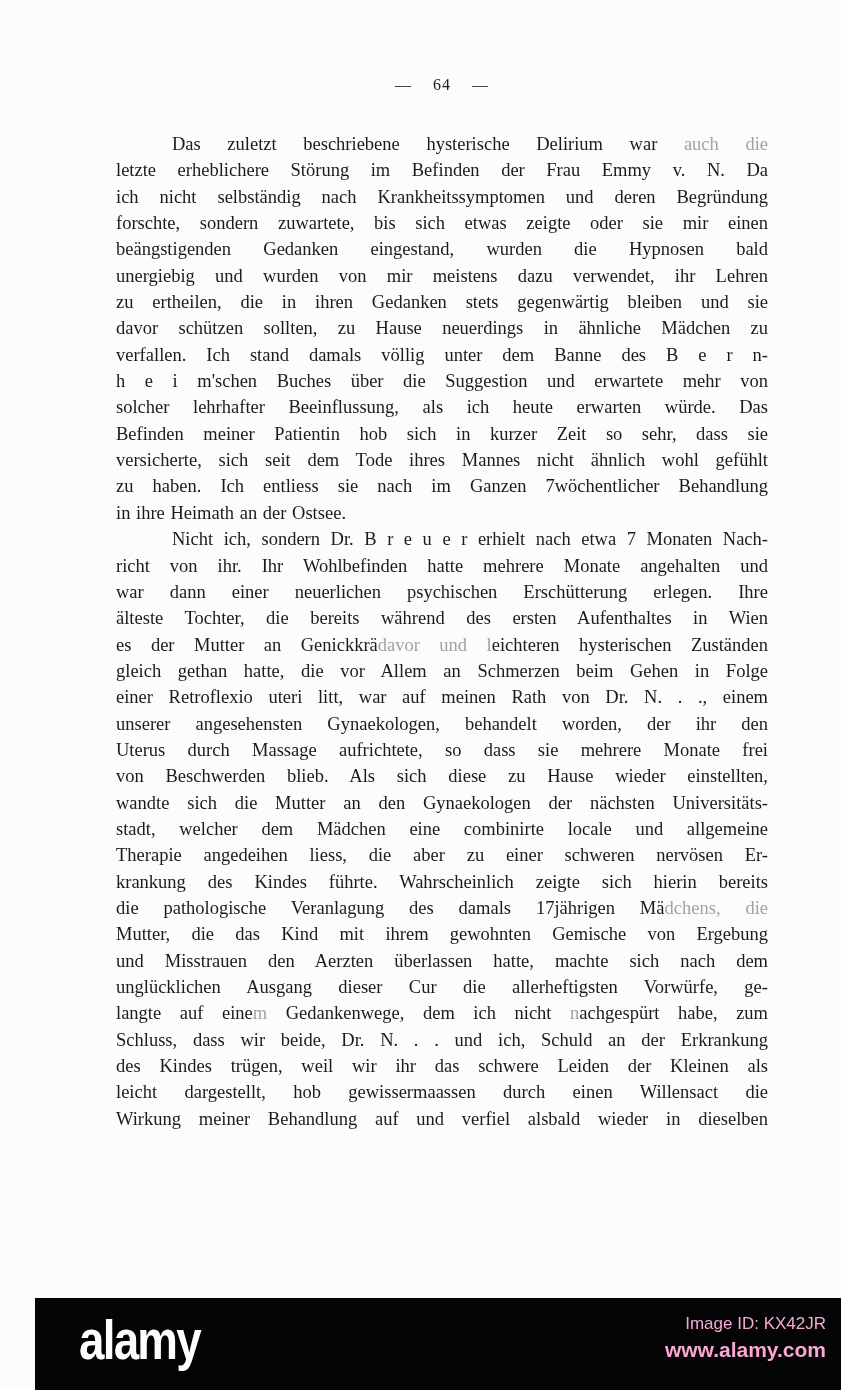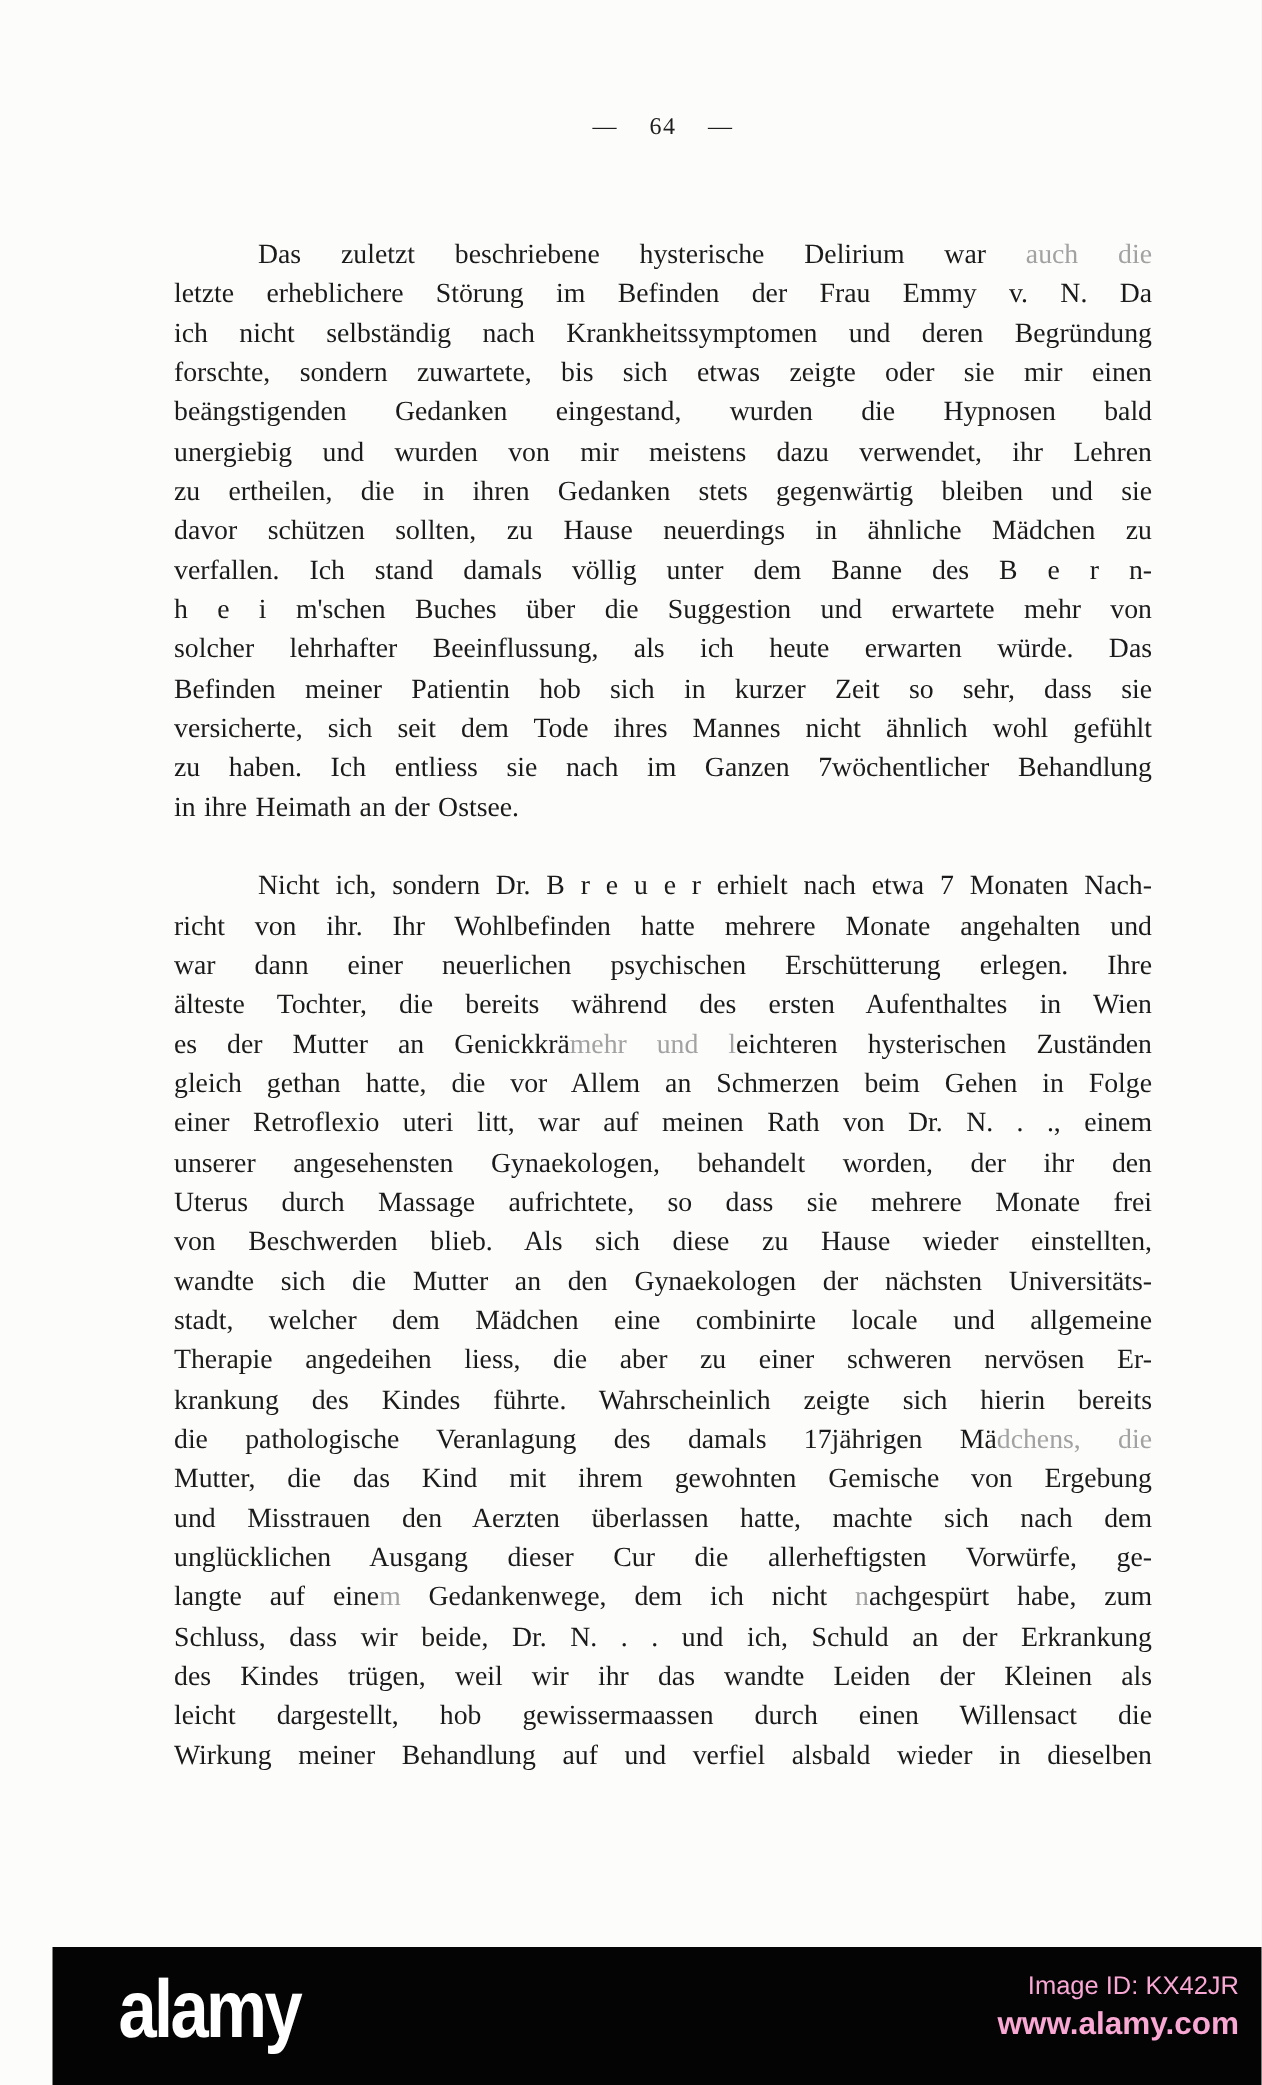"Das zuletzt beschriebene hysterische" .line.indent { margin-top: 26px -> none }
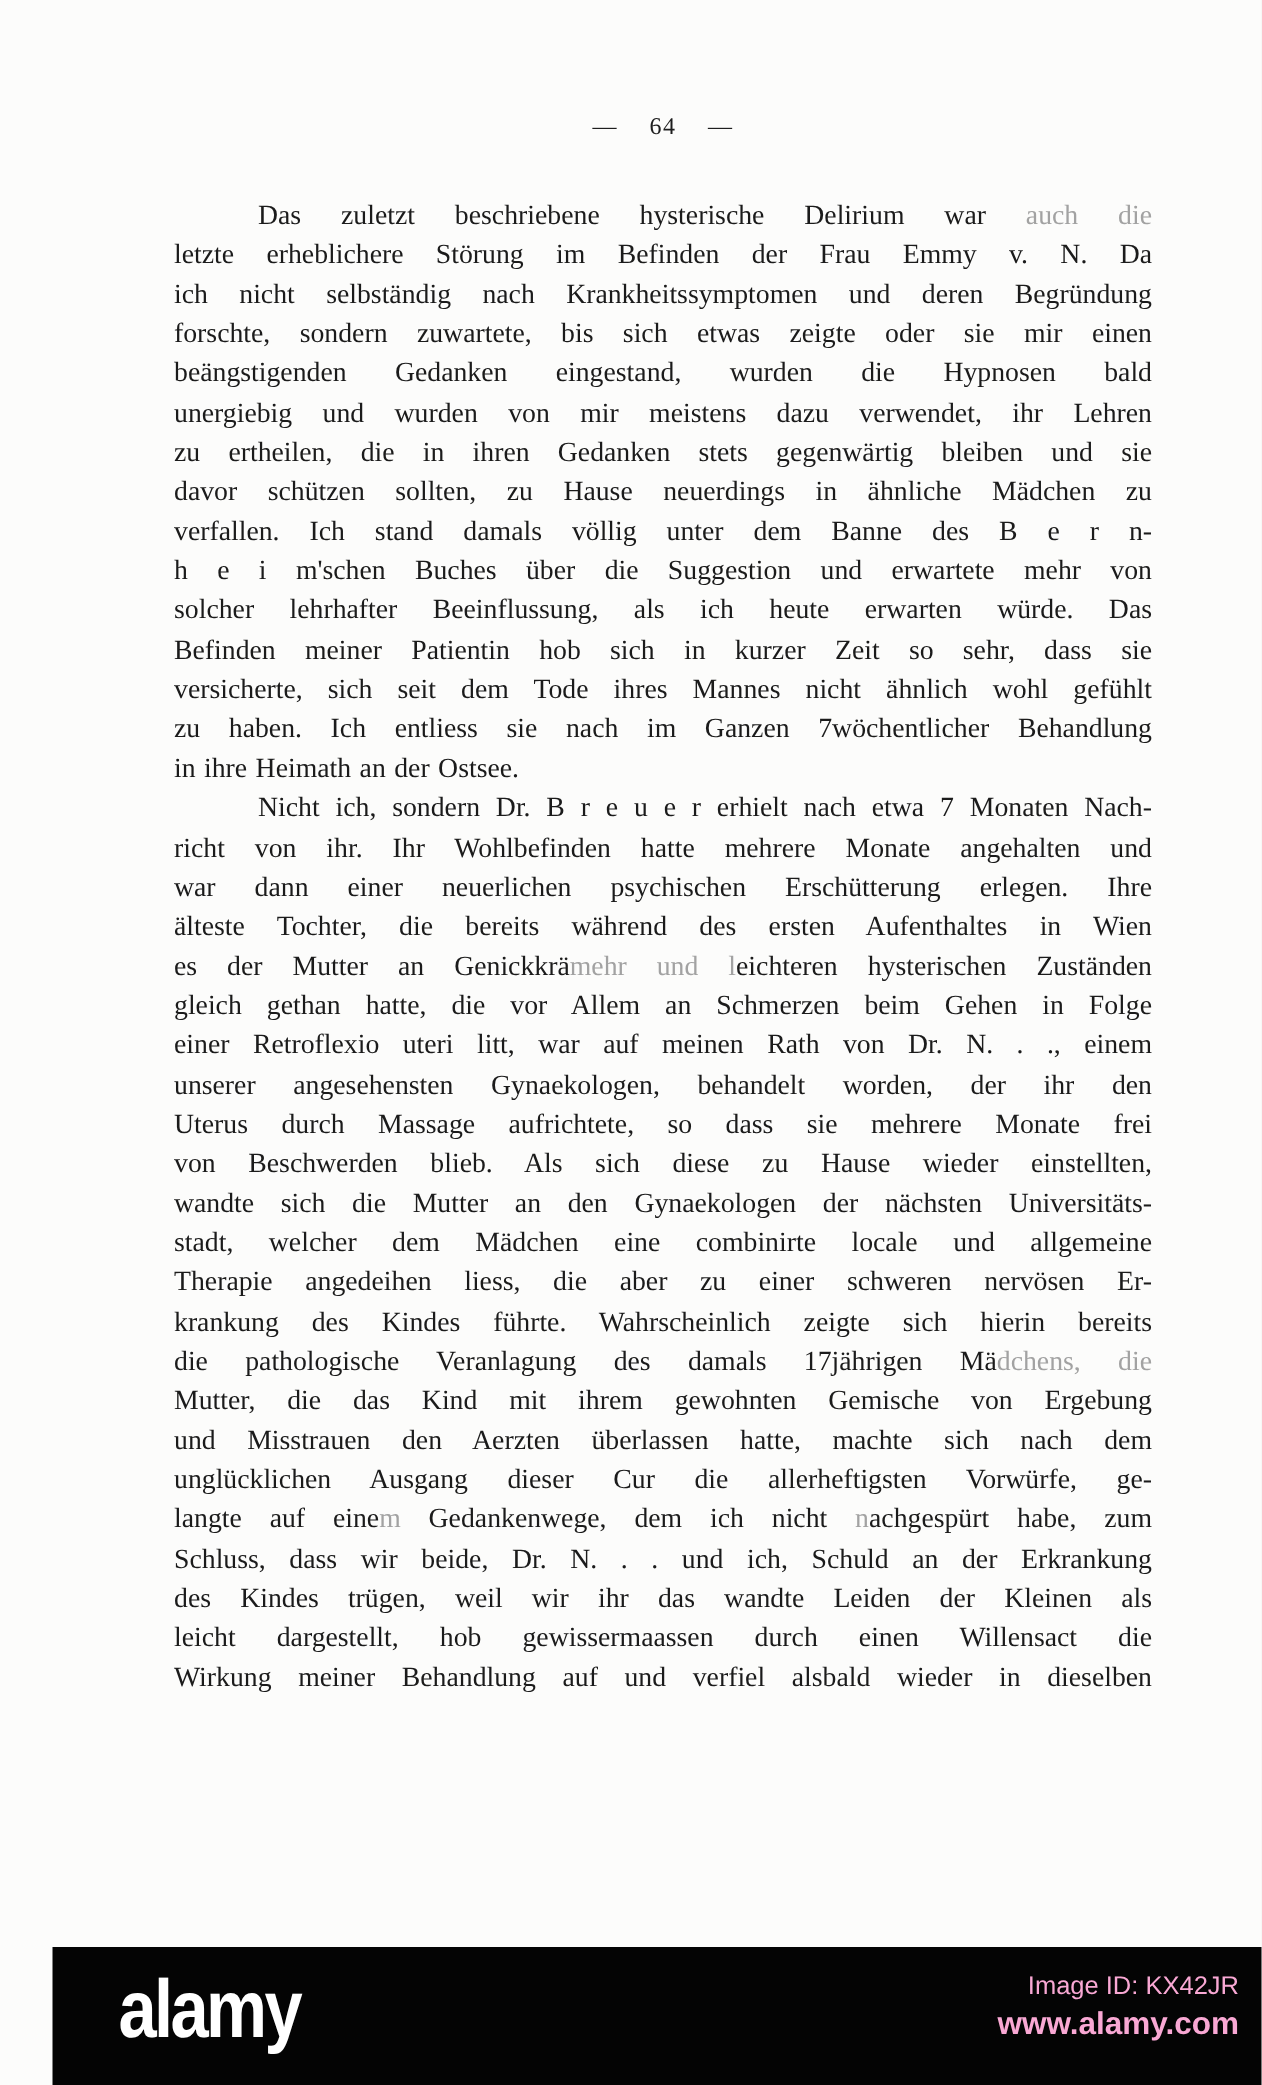"mehr und l" span.faded { text: mehr -> davor }
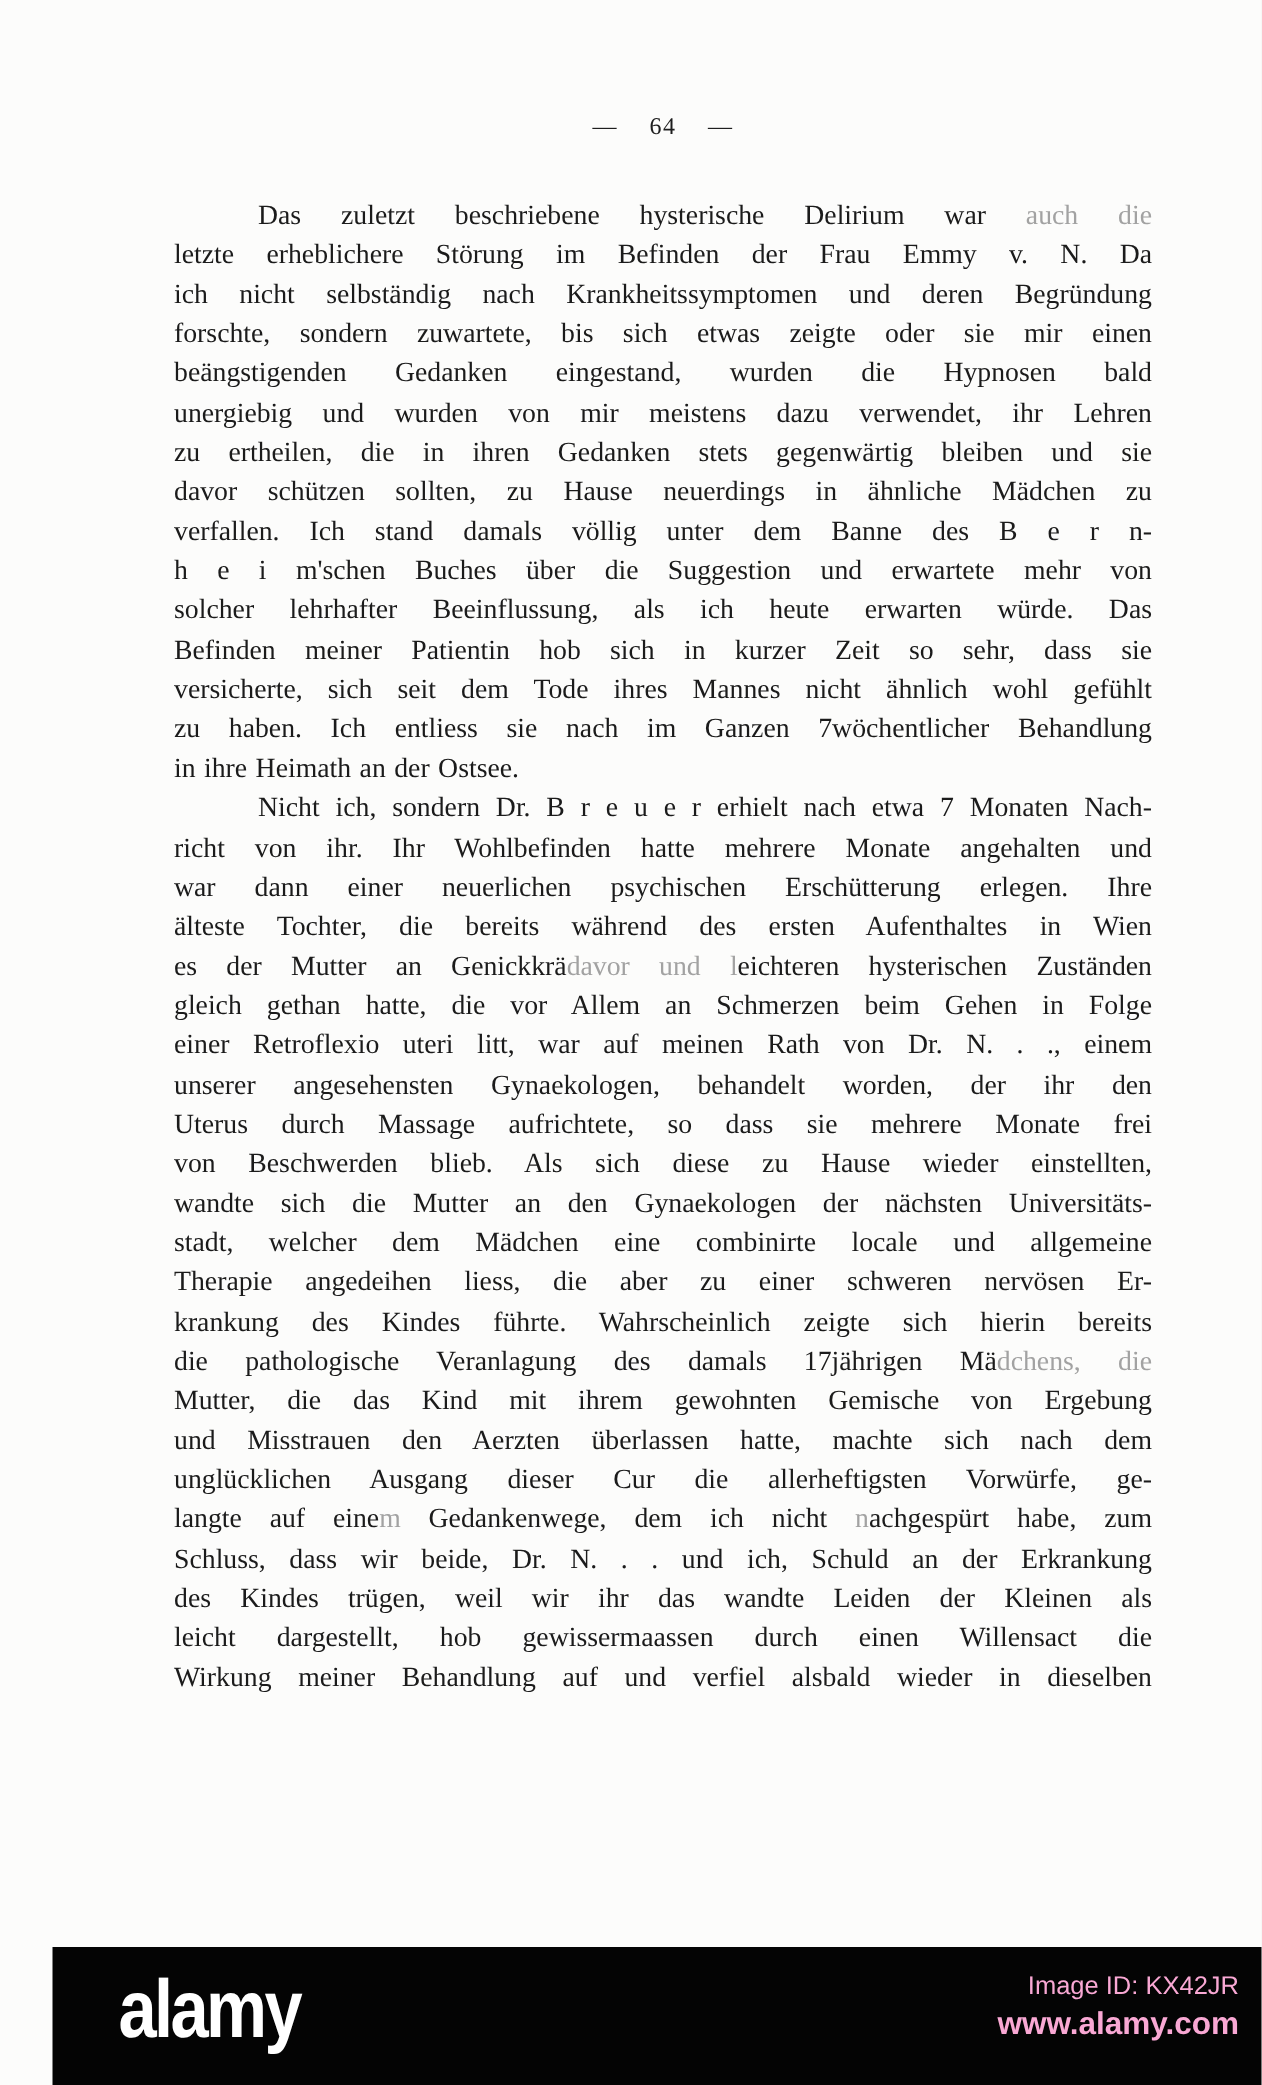"des Kindes trügen, weil wir" span { text: wandte -> schwere }
